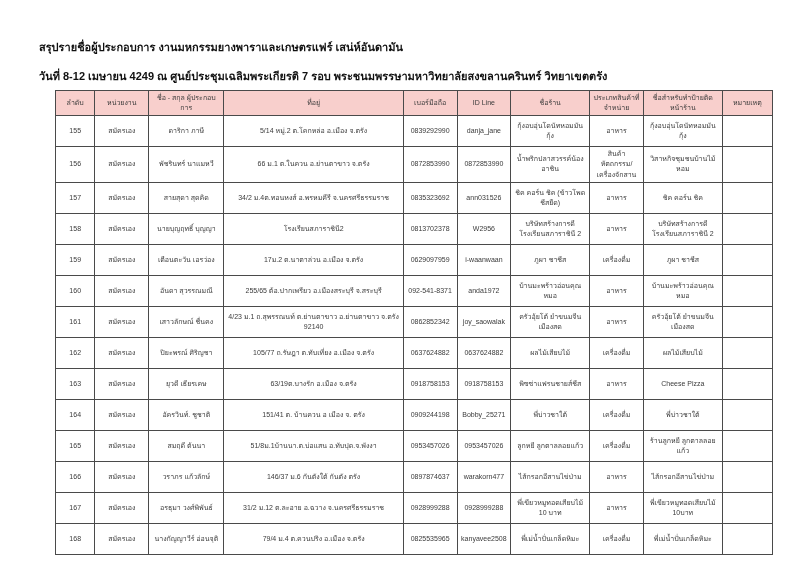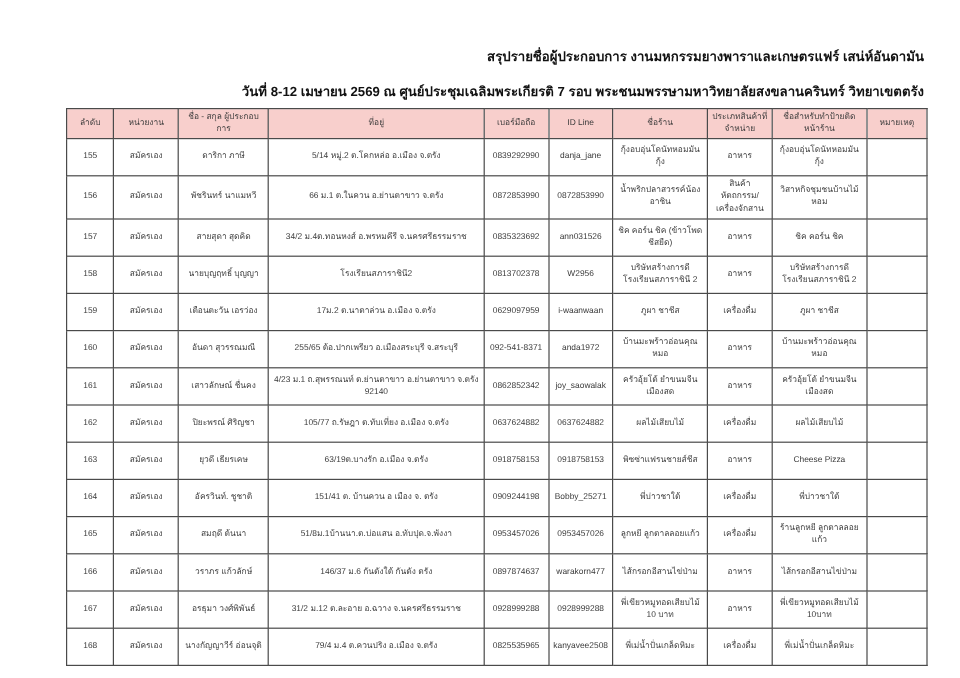"สรุปรายชื่อผู้ประกอบการ" .titles { left: 52px -> 39px; text-align: right -> left }
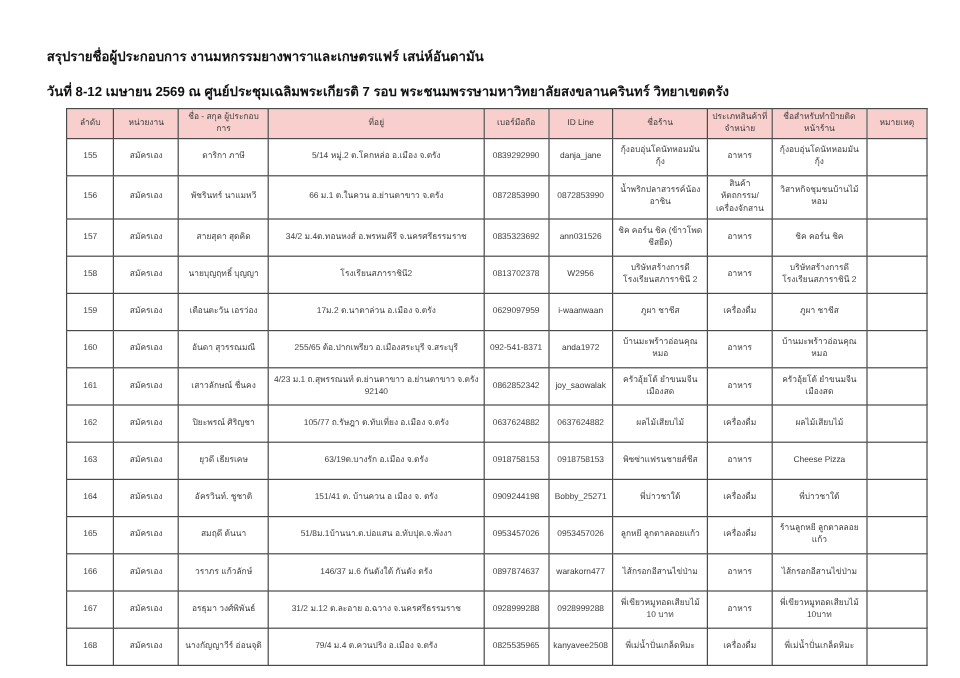"วันที่ 8-12 เมษายน 2569 ณ" div.title-line2 { text: 2569 -> 4249 }
